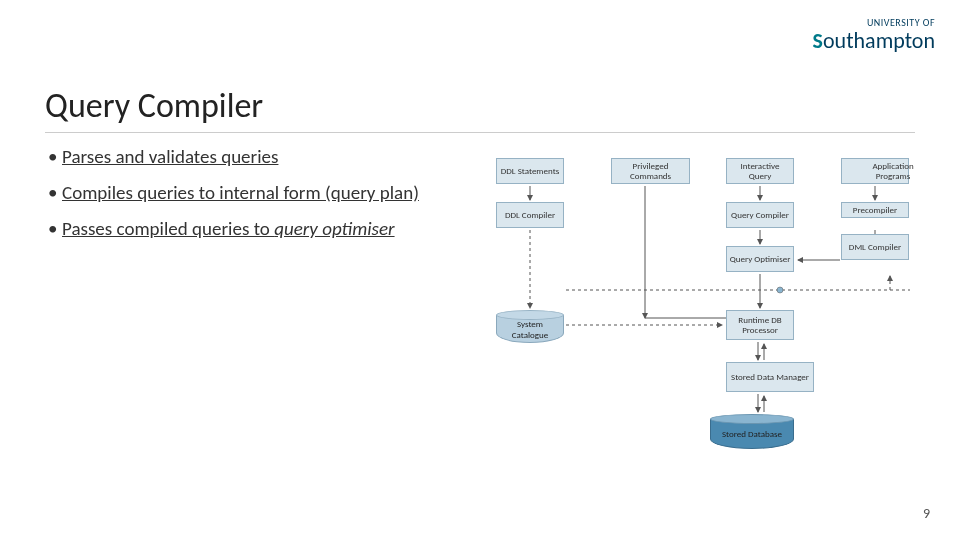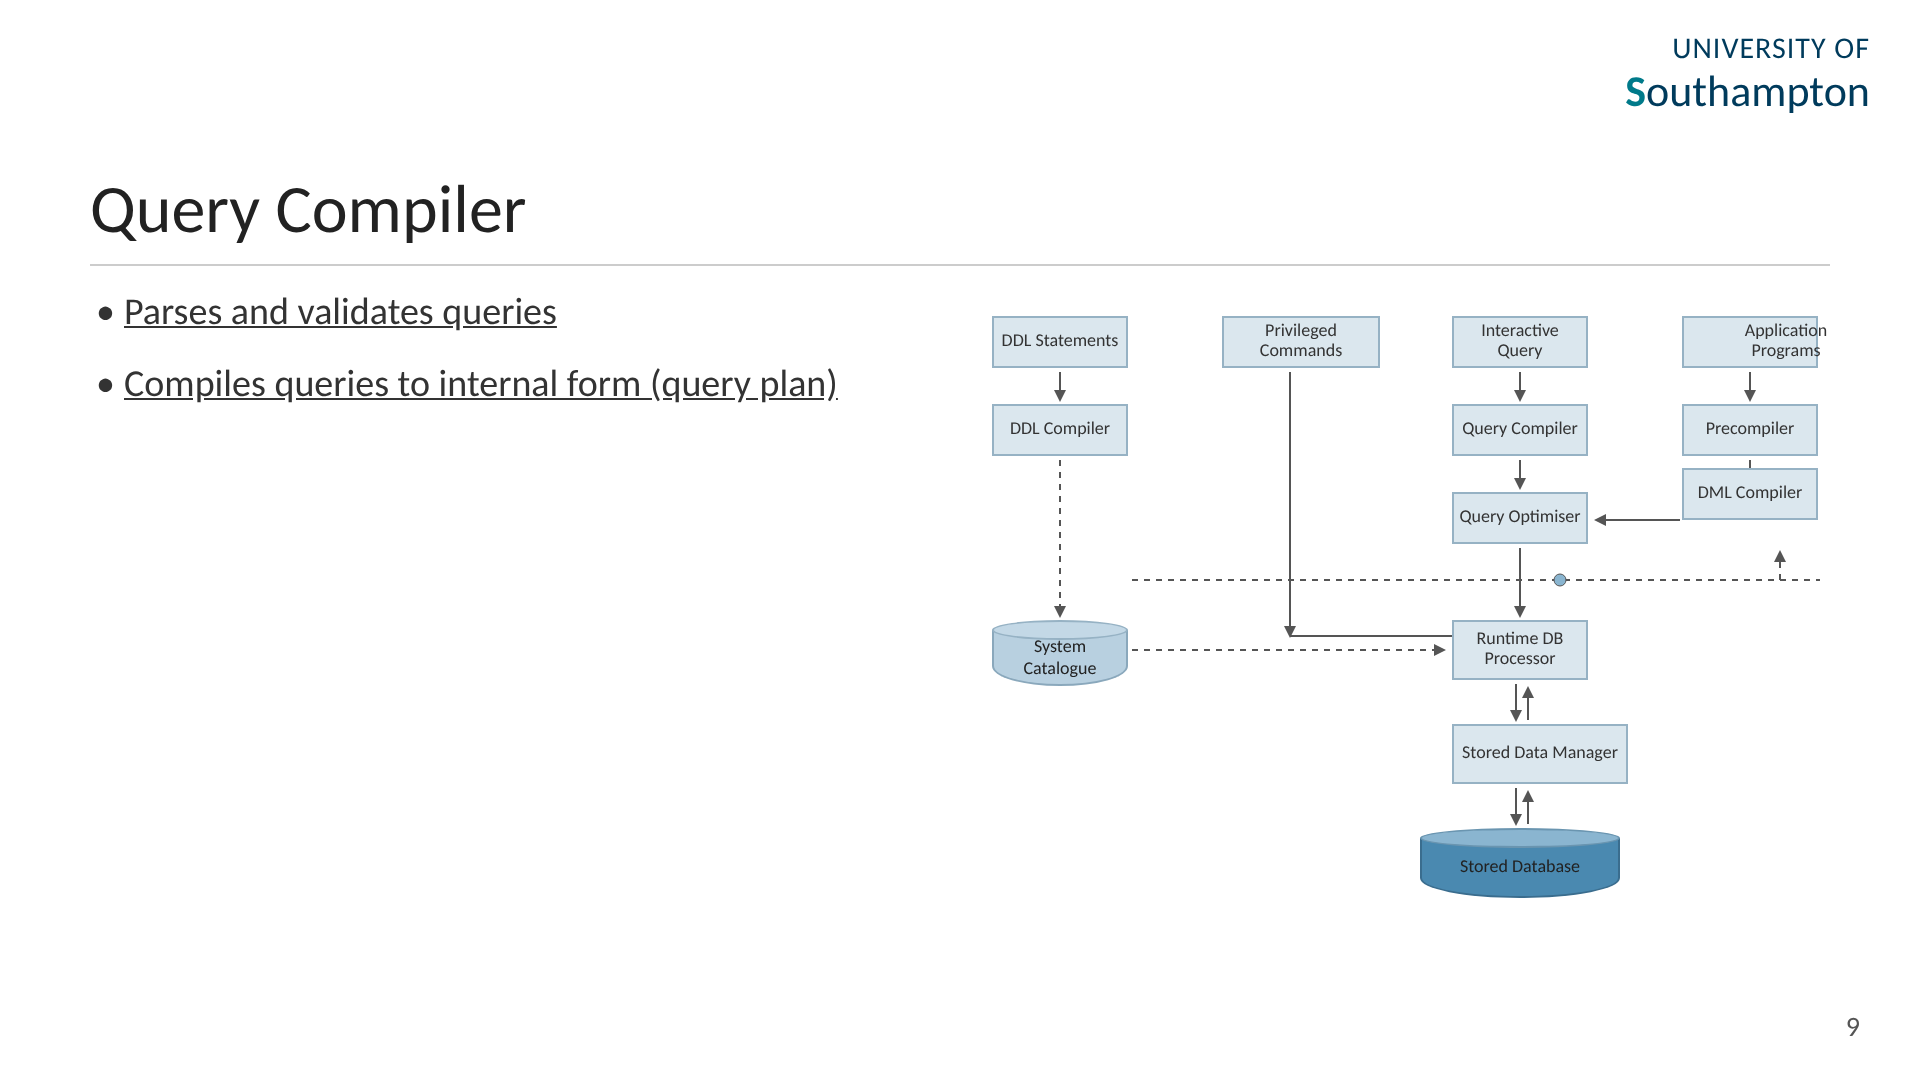"UNIVERSITY OF" .logo .uni { font-size: 15px -> 10px }
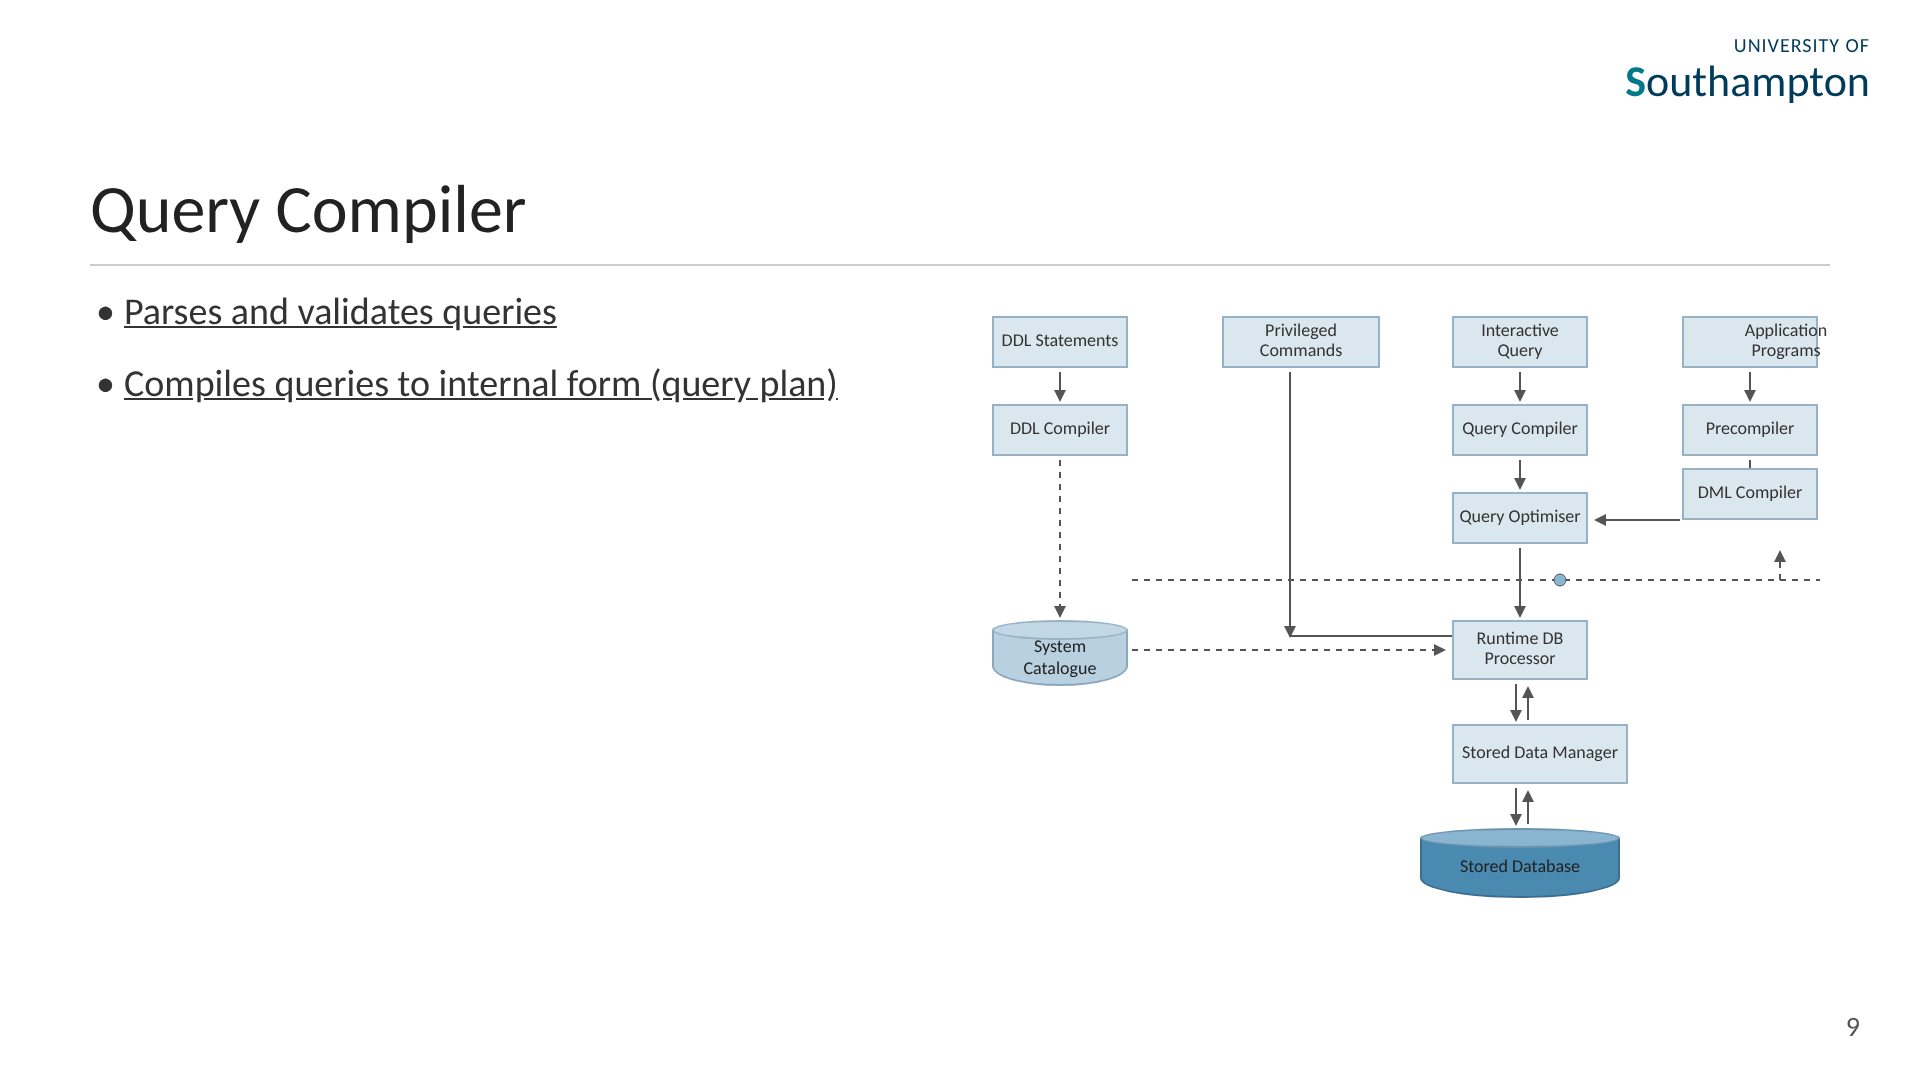"Precompiler" div.box { height: 26px -> 16px }
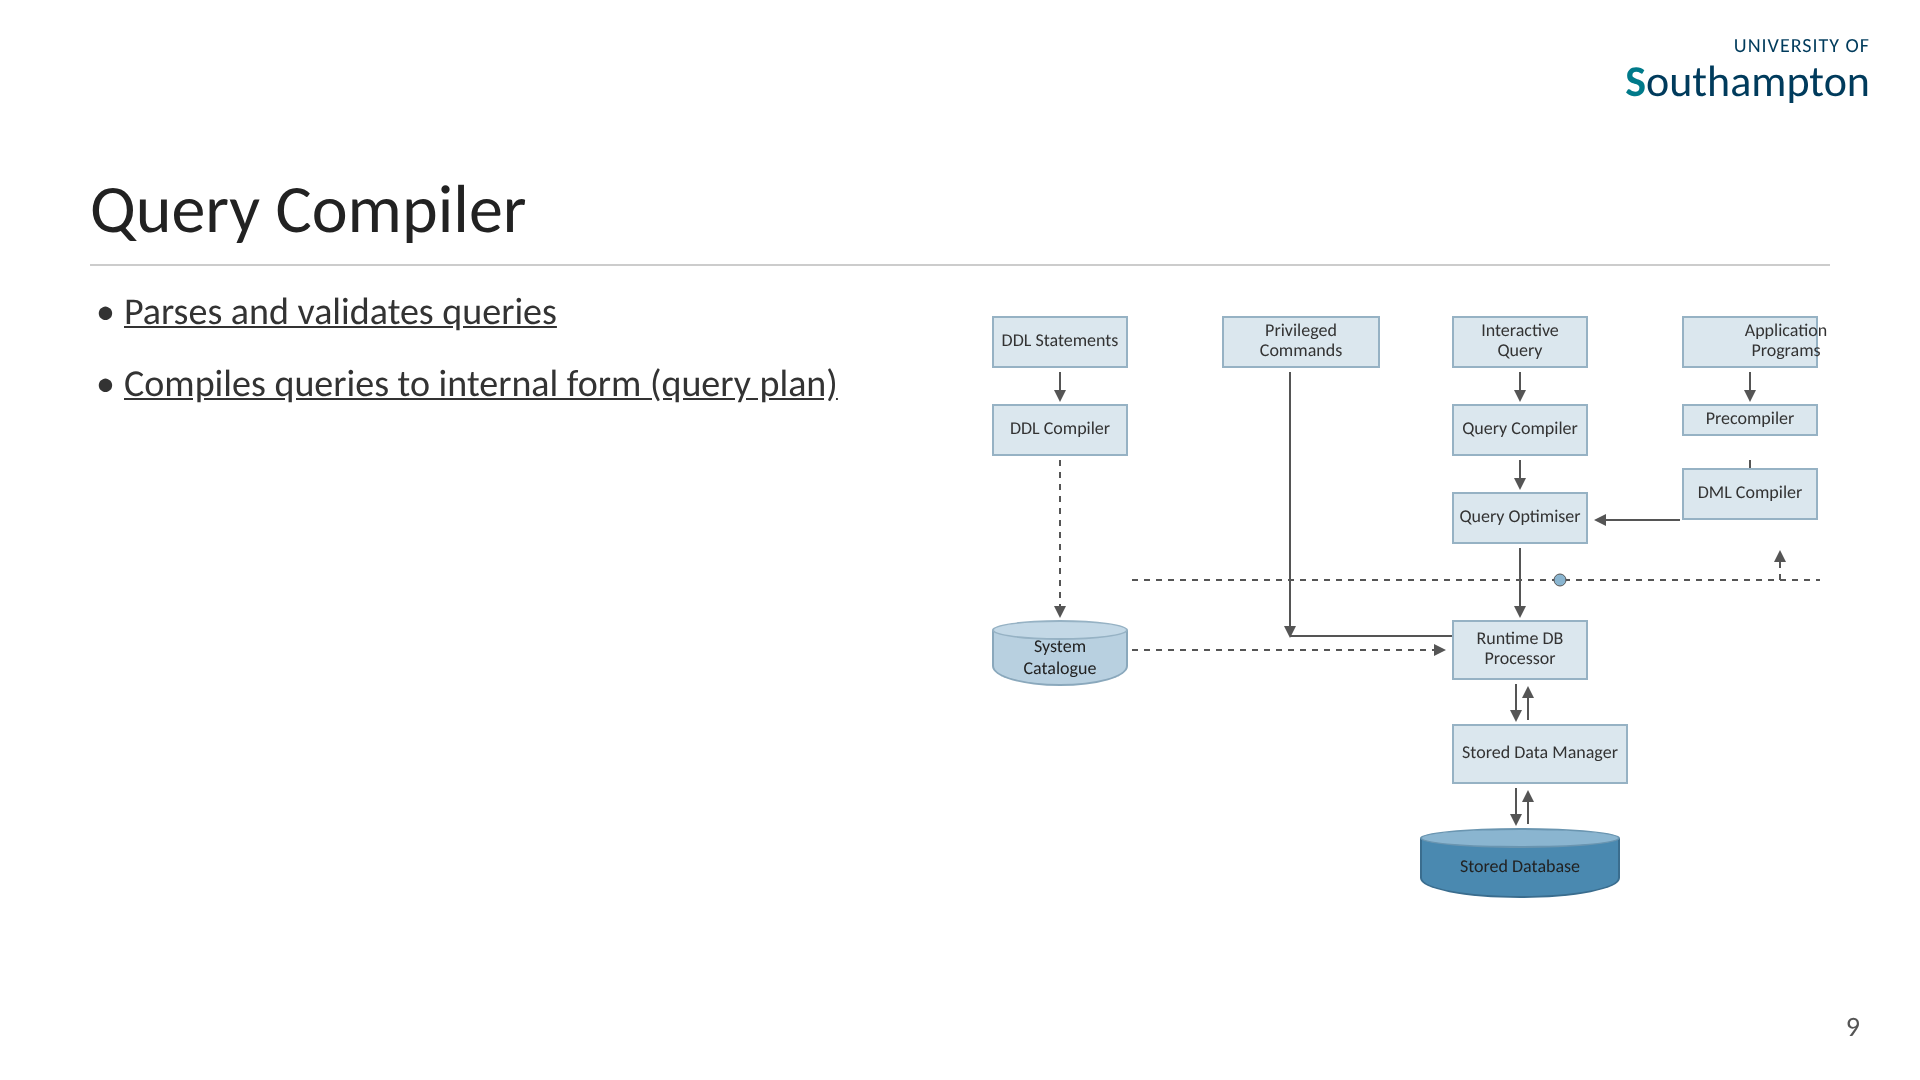"Passes compiled queries to query" li { html: none -> <li>Passes compiled queries to <em>query optimiser</em></li> }
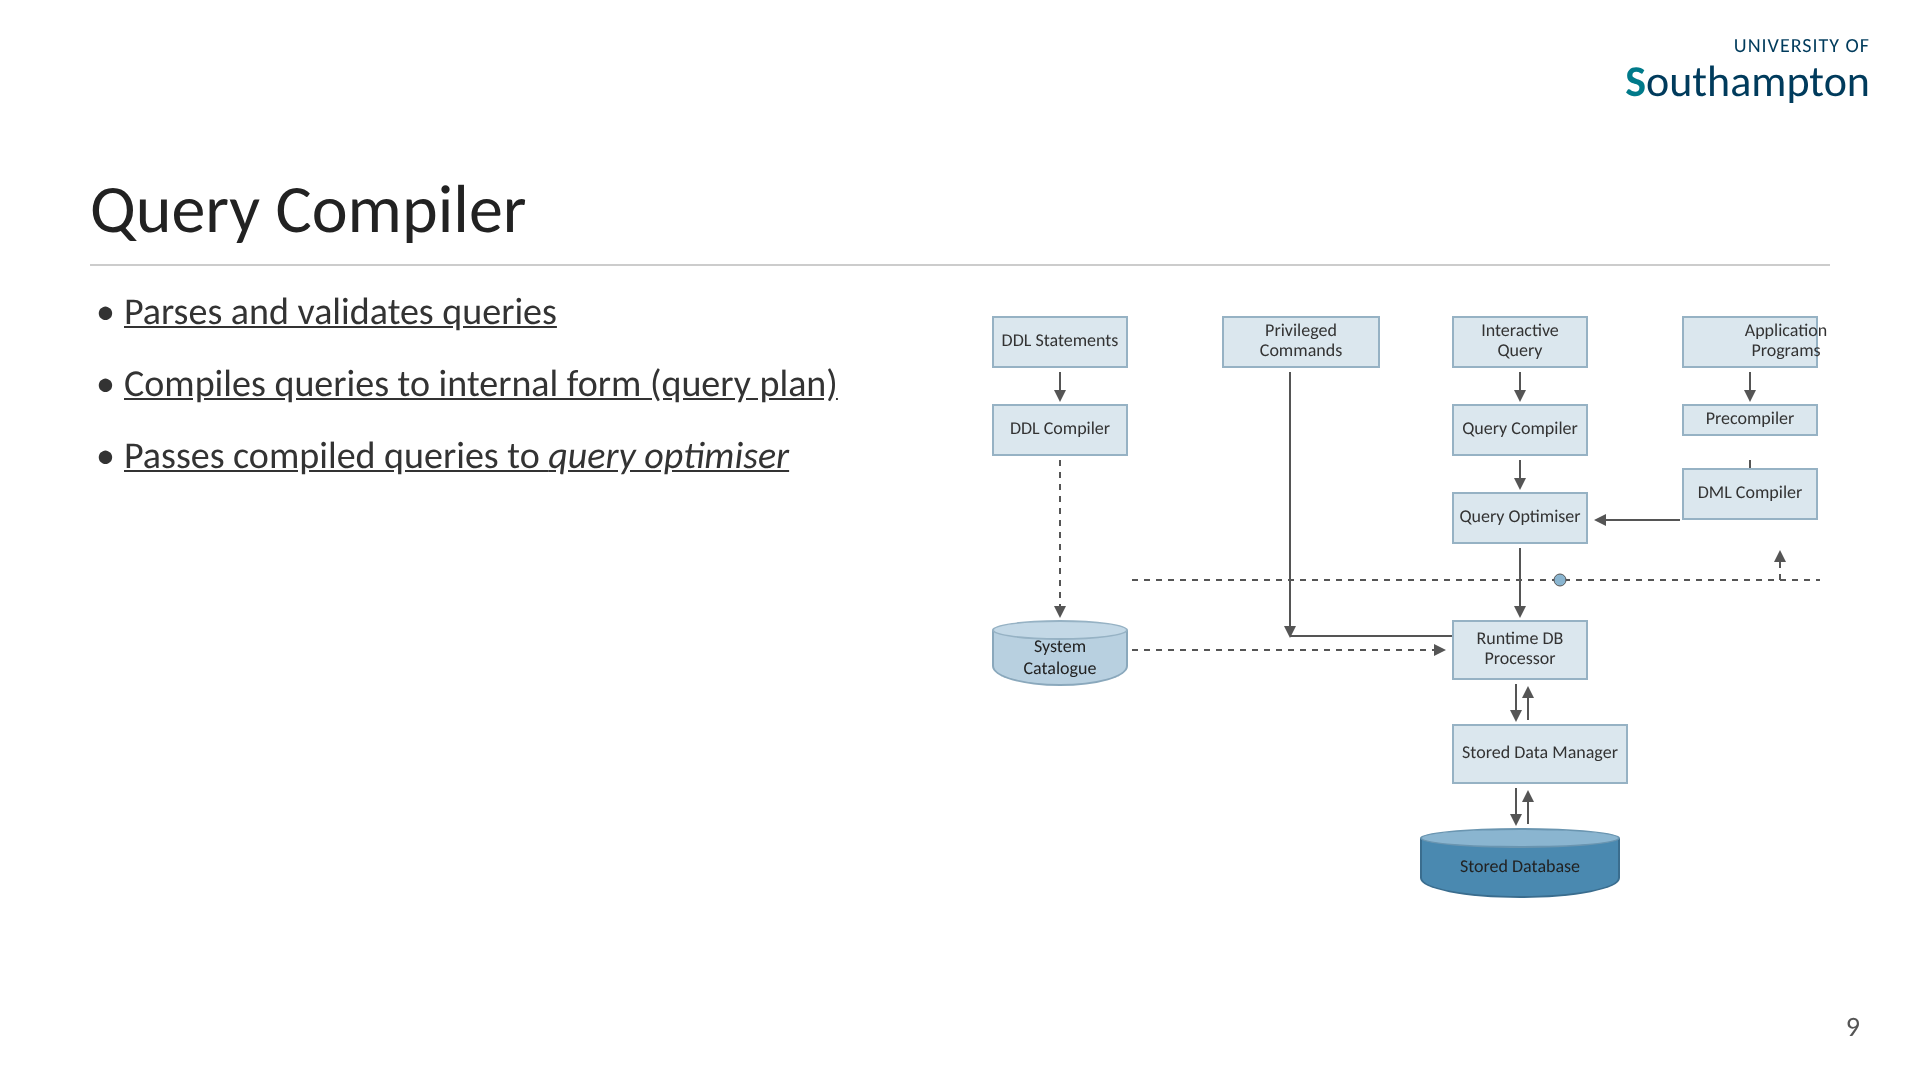"Stored Database" div.cyl { width: 100px -> 84px }
